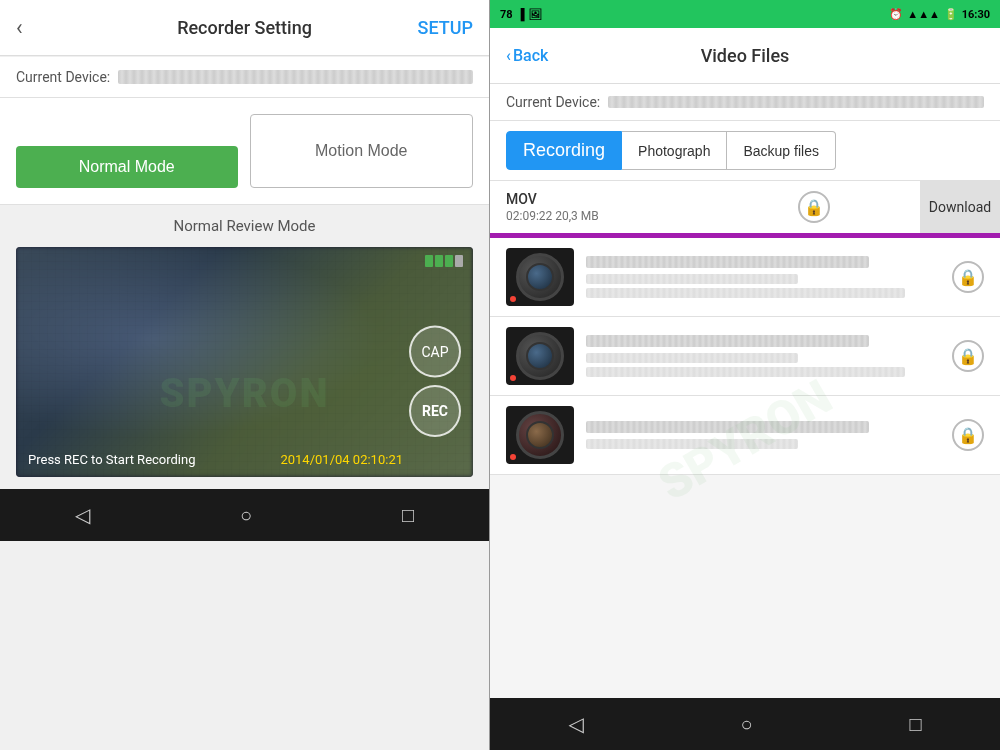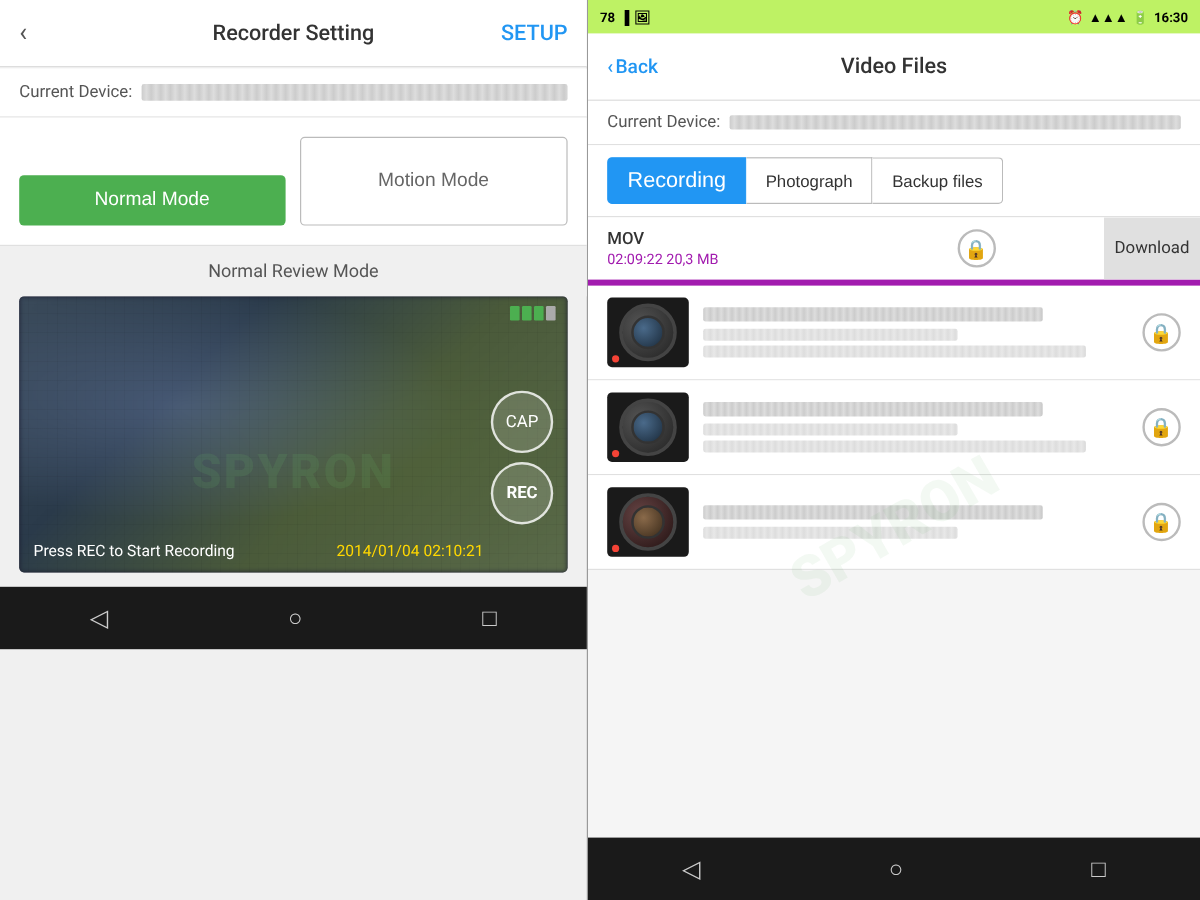"78" .status-bar { background: #bef264 -> #22c55e }
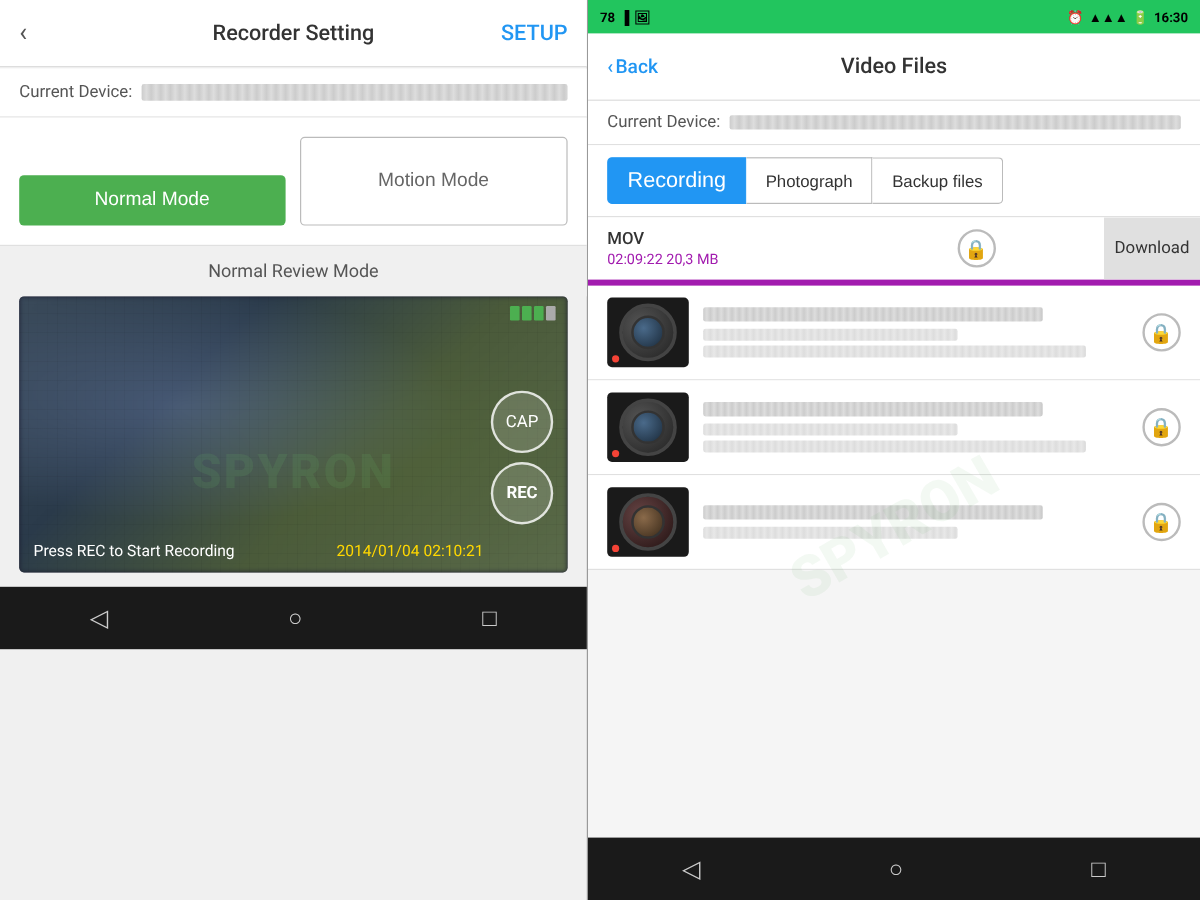"02:09:22 20,3 MB" .file-meta { color: #a21caf -> #737373 }
